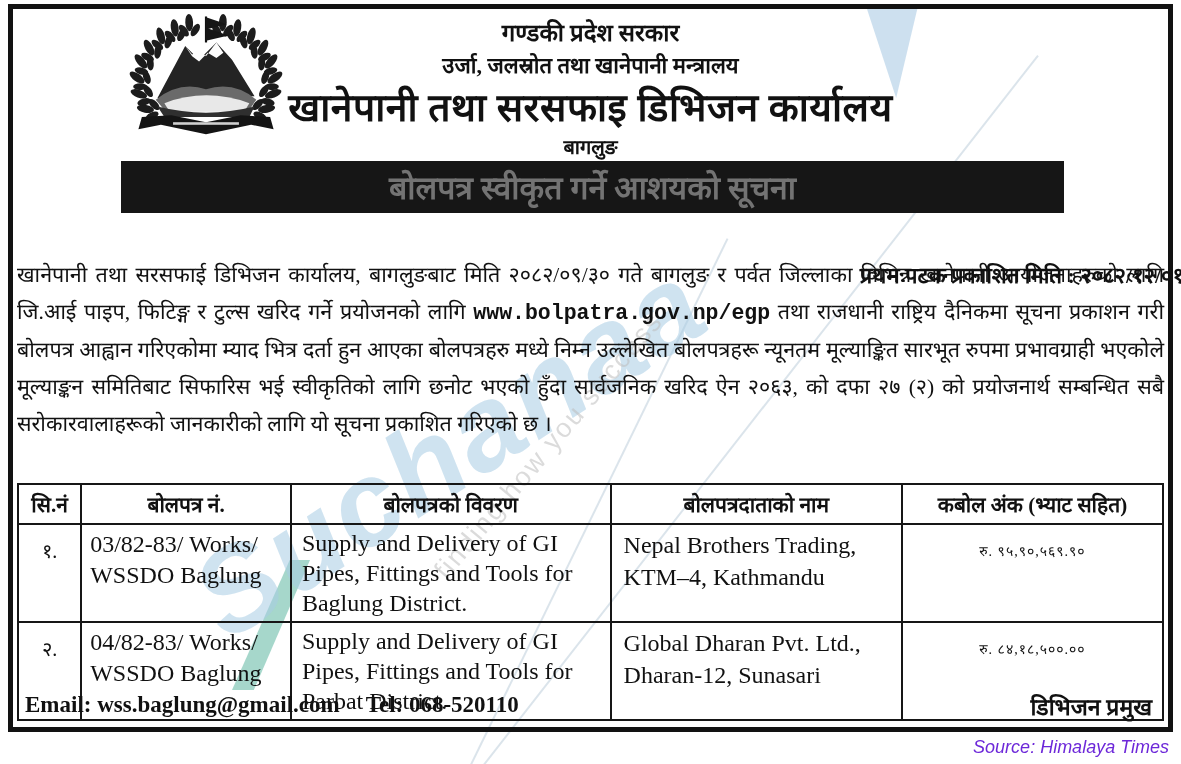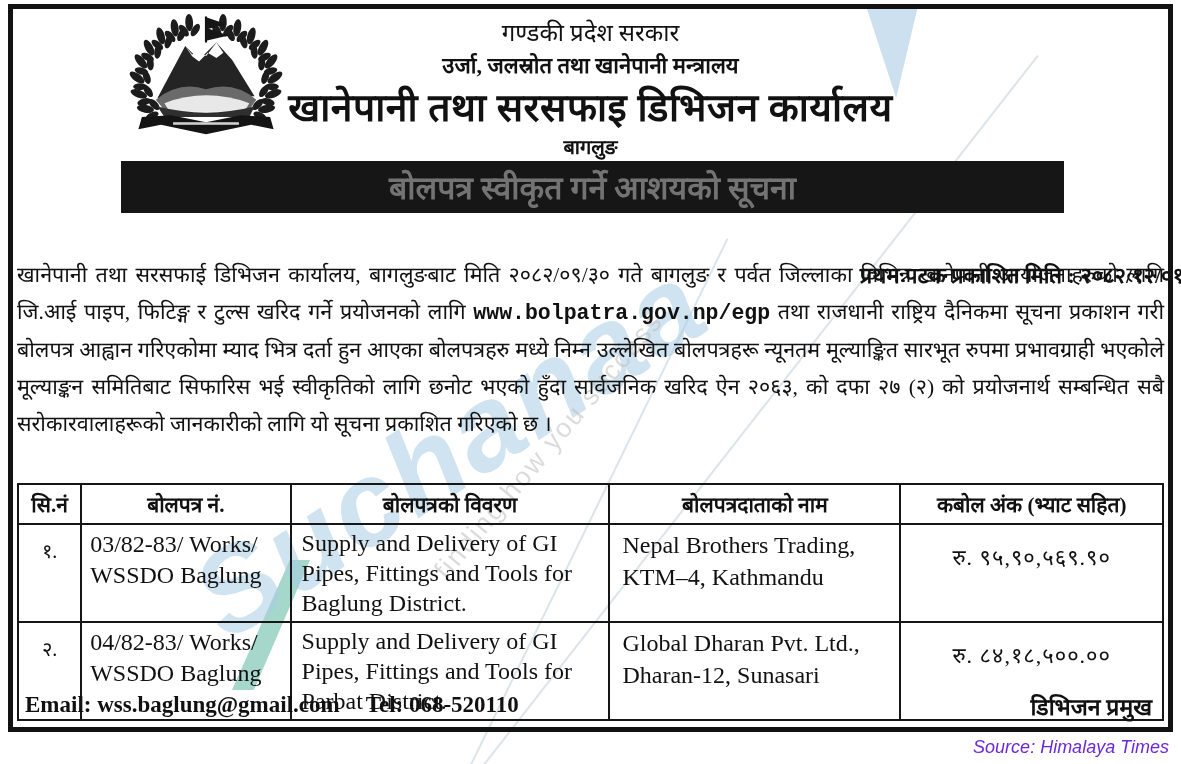"गण्डकी प्रदेश सरकार" .h-govt { font-weight: 400 -> 700 }
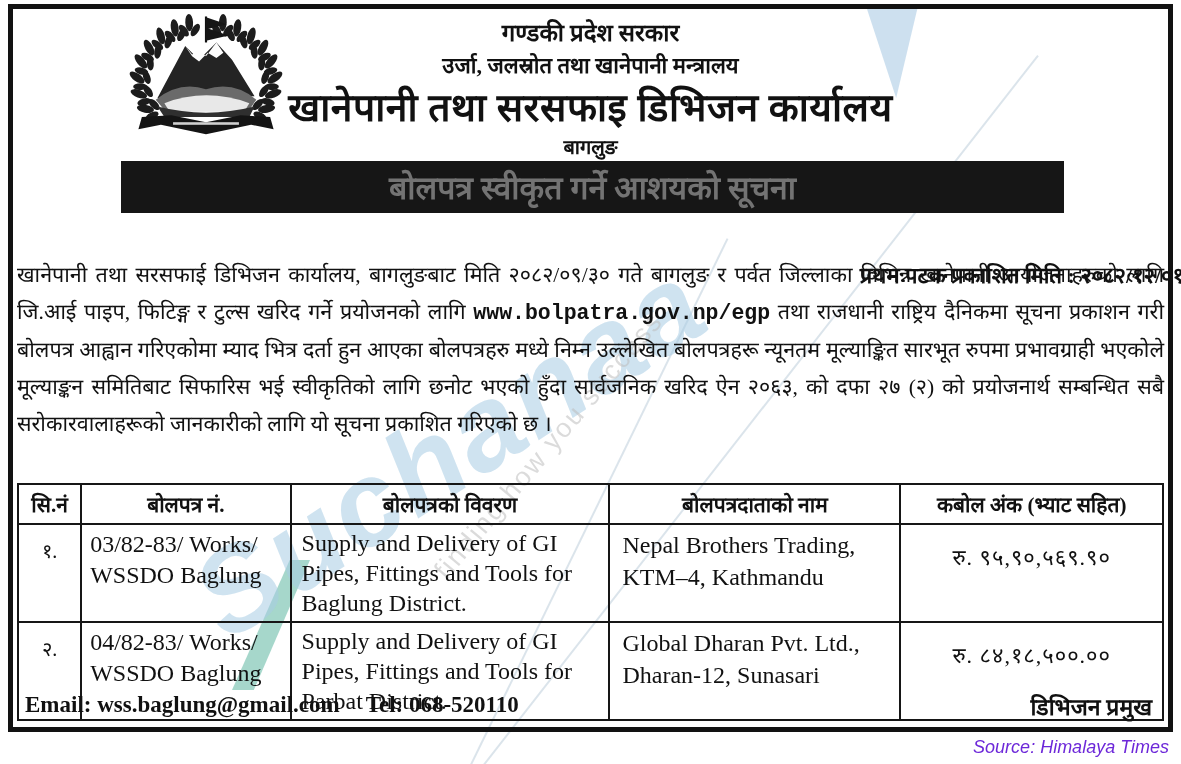"रु. ९५,९०,५६९.९०" td.c-amt { font-size: 22px -> 14px }
